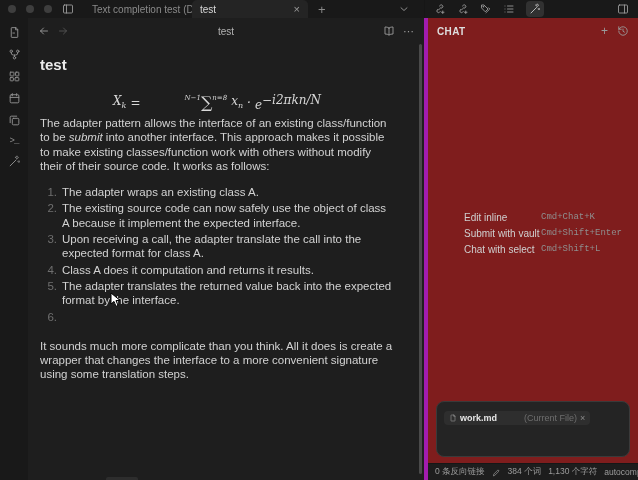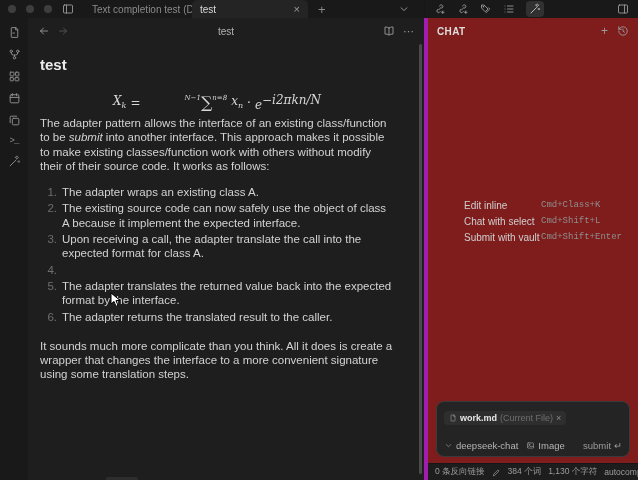"Edit inline" .shortcuts { top: 156px -> 168px }
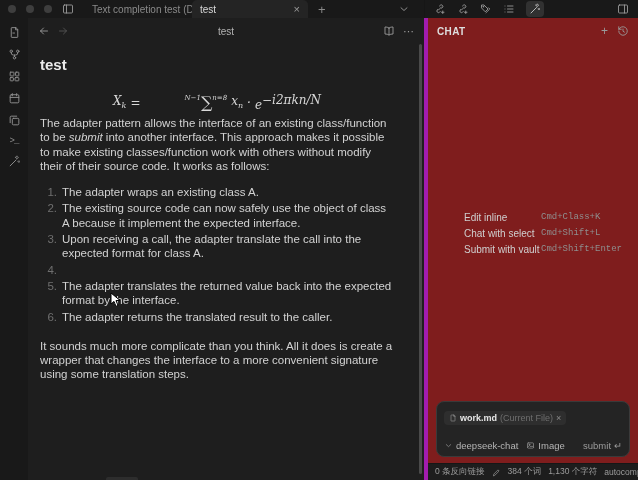"Cmd+Class+K" span.sc-keys { text: Cmd+Class+K -> Cmd+Chat+K }
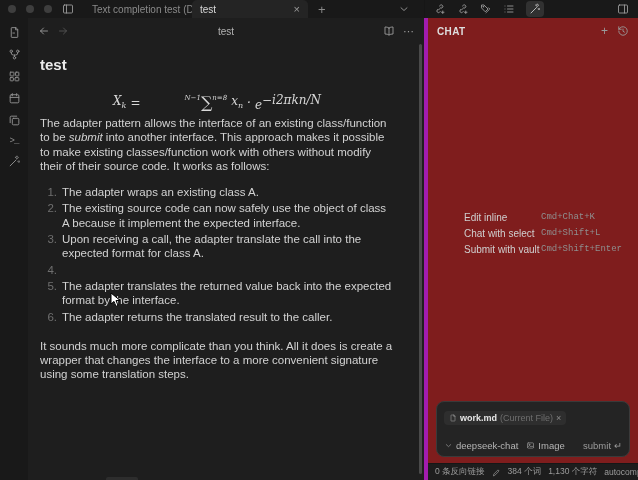"Chat with select" div.sc-row { order: before "Submit with vault" -> after "Submit with vault" }
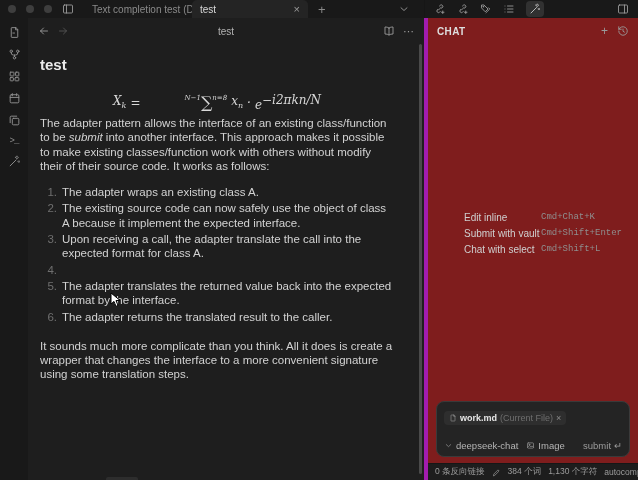"Class A does it computation" span { html: none -> <span>Class A does it computation and returns it results.</span> }
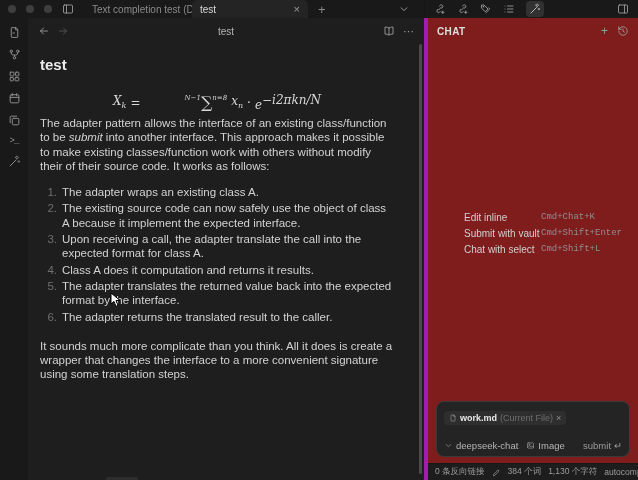"The adapter returns the translated" span { html: <span>The adapter returns the translated result to the caller.</span> -> none }
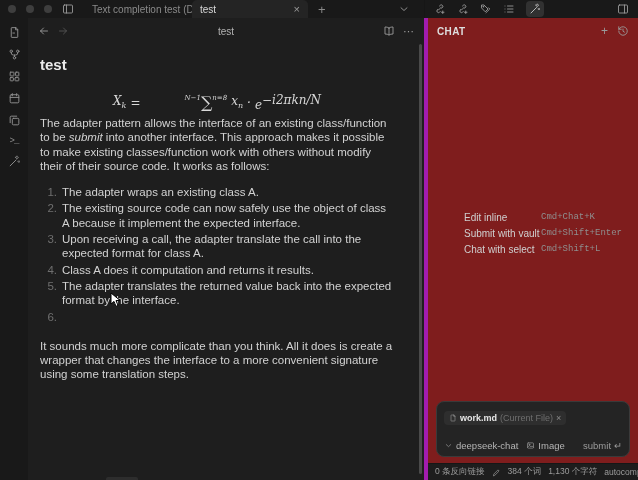"(Current File)" .chip .fnote { margin-left: none -> 24px }
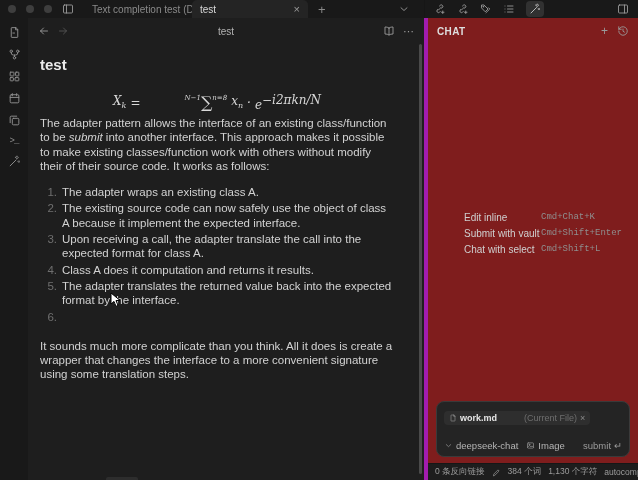"deepseek-chat" div.input-foot { html: <div> <span> <span> <svg> <path></path> </svg> </span> <span>deepseek-chat</span> </span> <span> <span> <svg> <rect></rect> <circle></circle> <path></path> </svg> </span> <span>Image</span> </span> <span> <span>submit</span> <span>↵</span> </span> </div> -> none }
